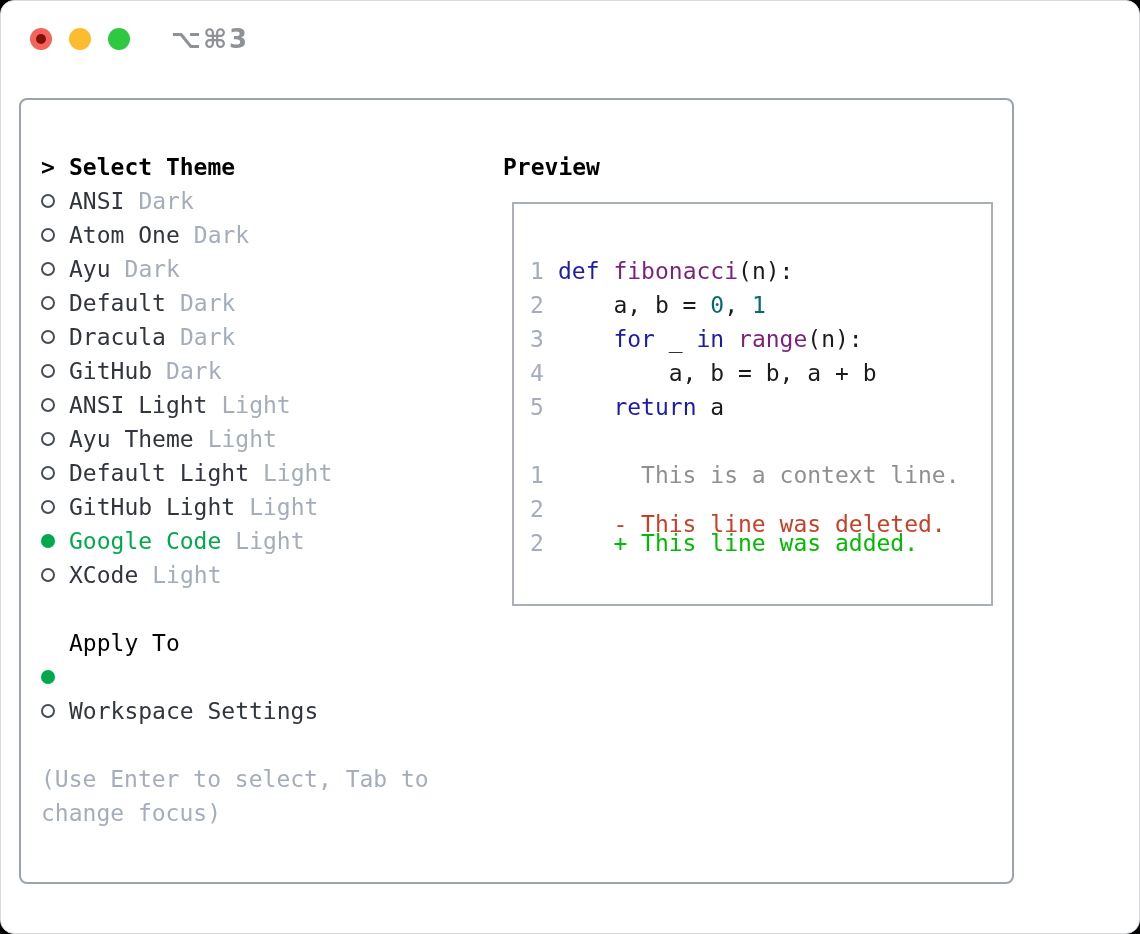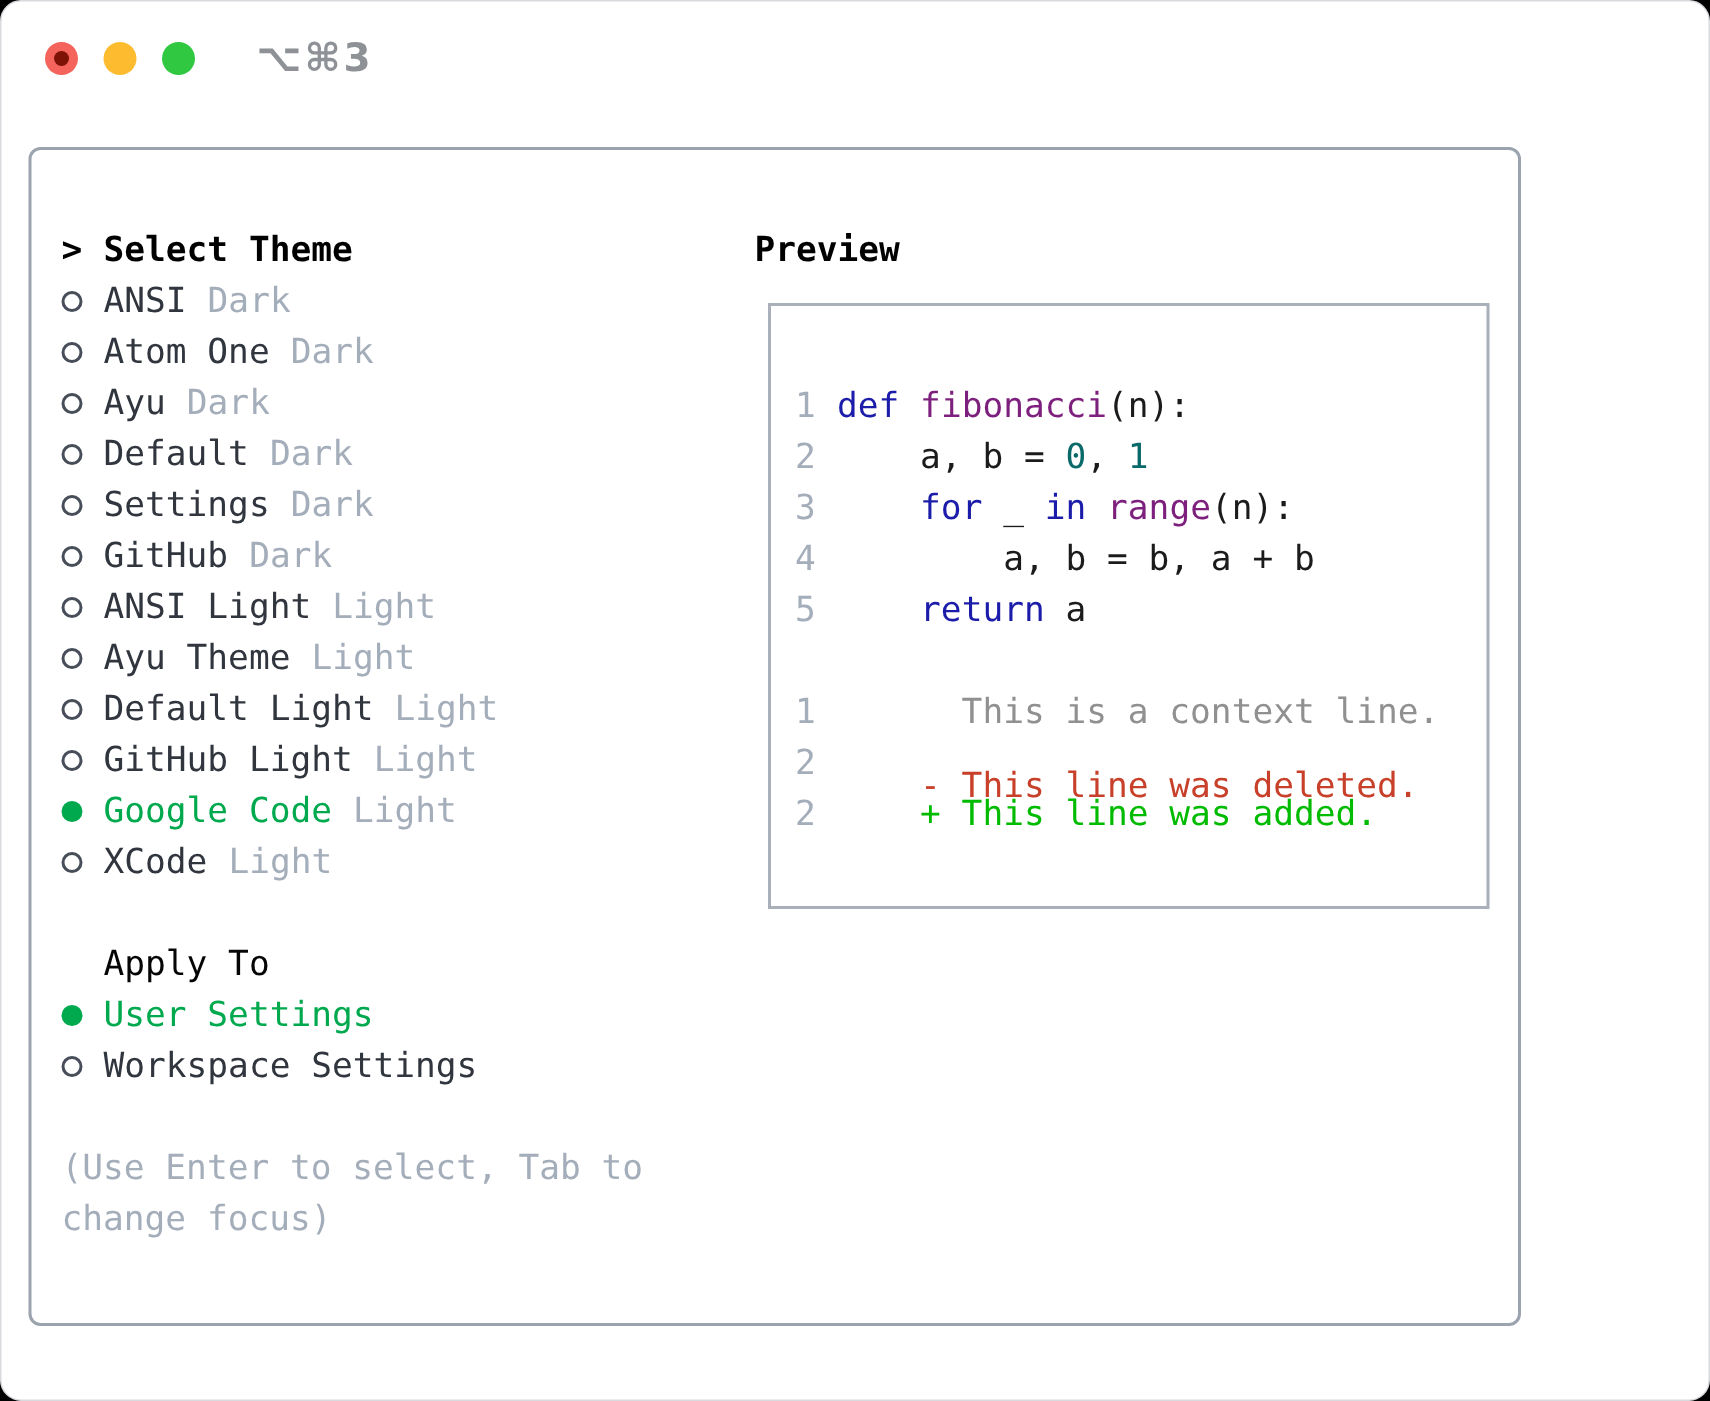"Settings" span.name { text: Settings -> Dracula }
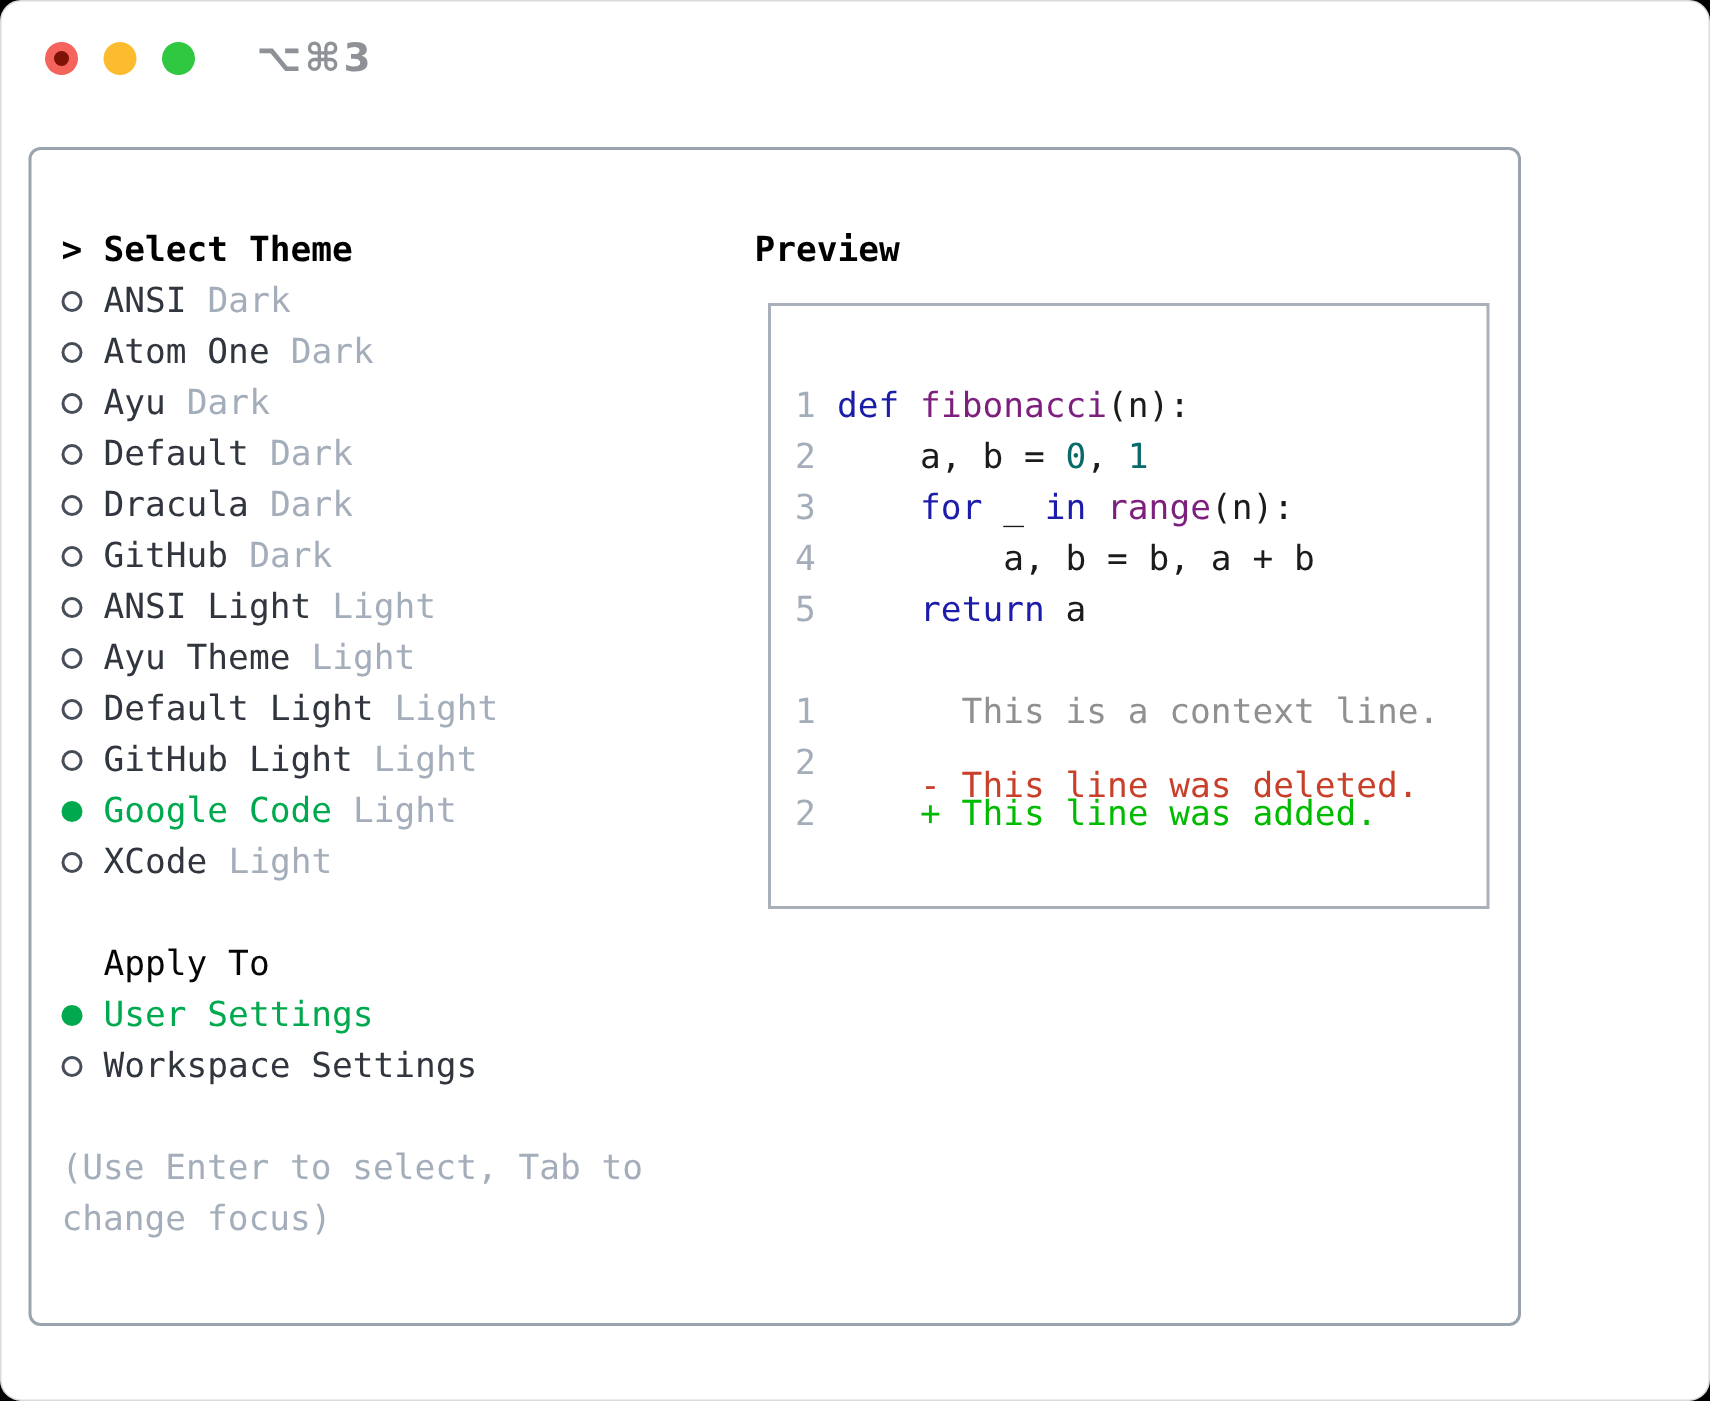"User Settings" span.name { html: <span>User Settings</span> -> none }
